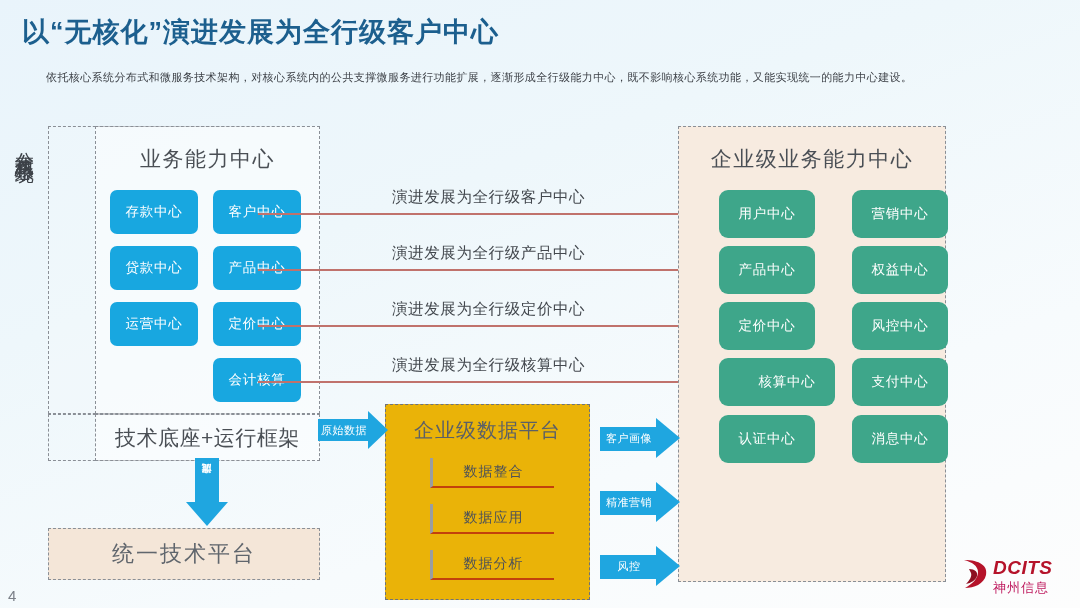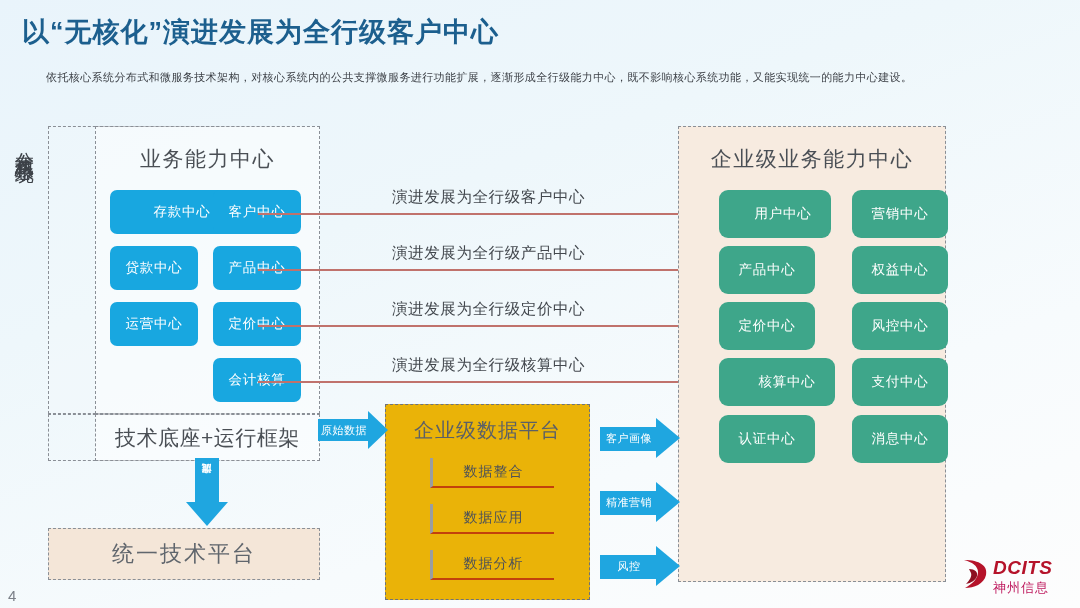"存款中心" div.chip { padding-left: 28px -> none }
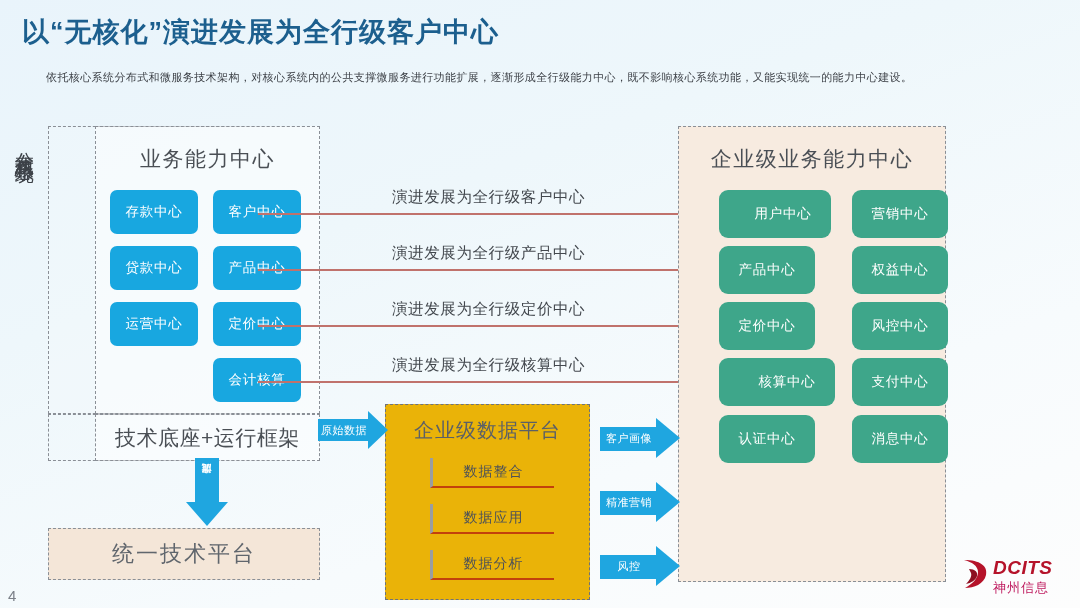"用户中心" div.chip { padding-left: 16px -> none }
